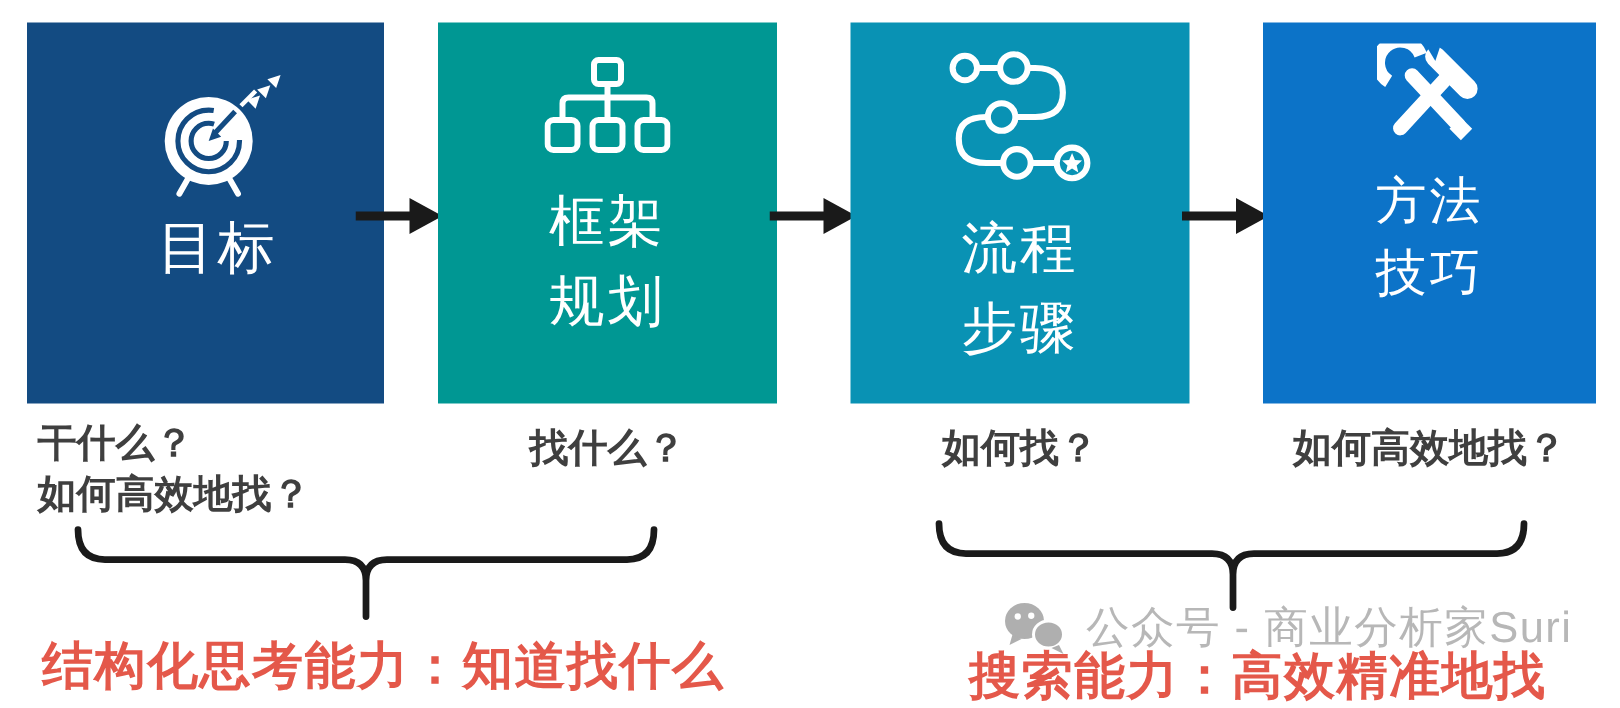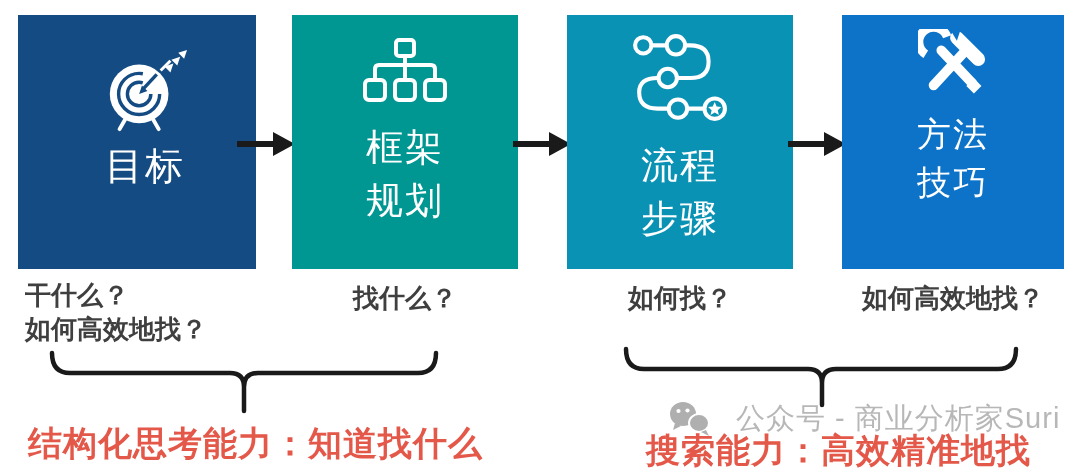"公众号 - 商业分析家Suri" .watermark { gap: 22px -> 10px }
